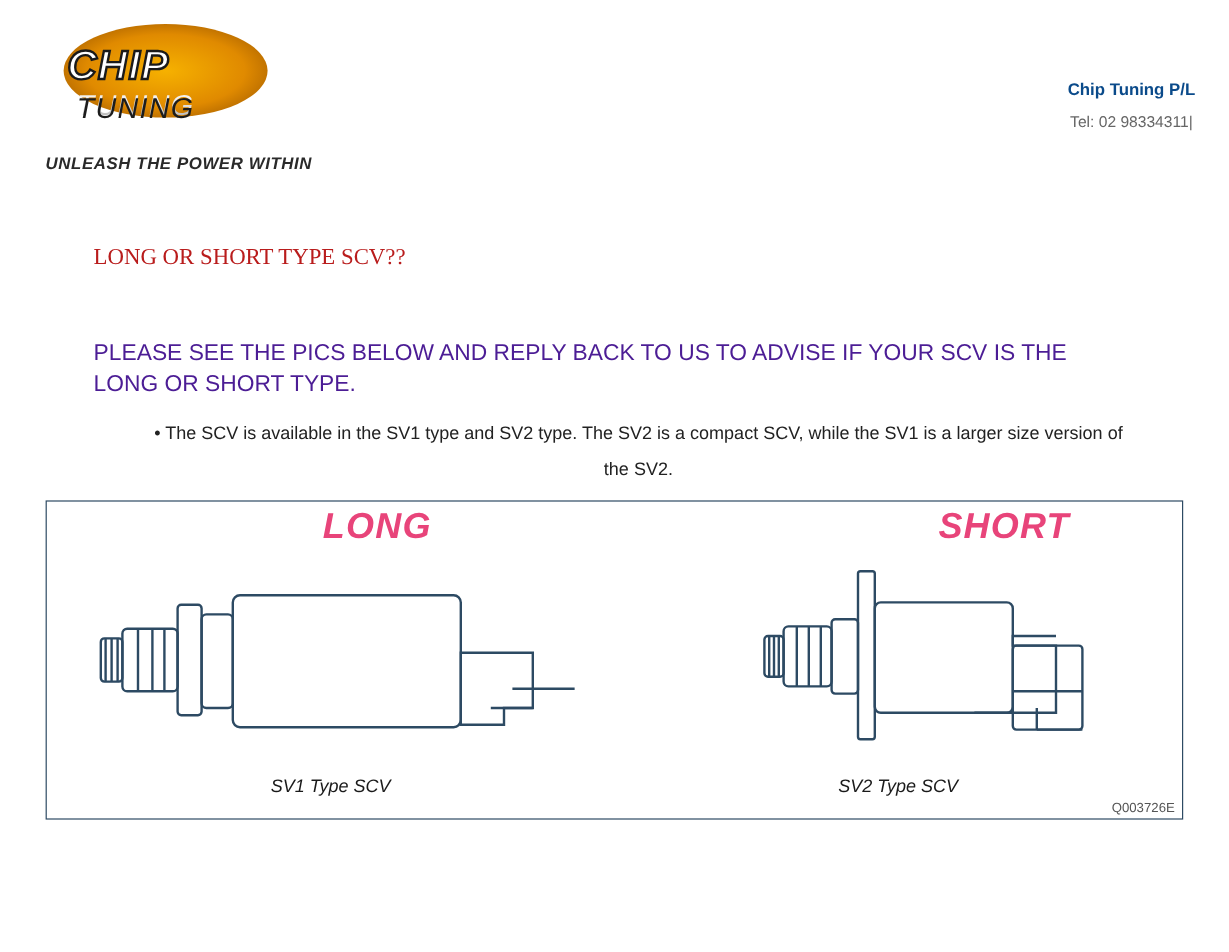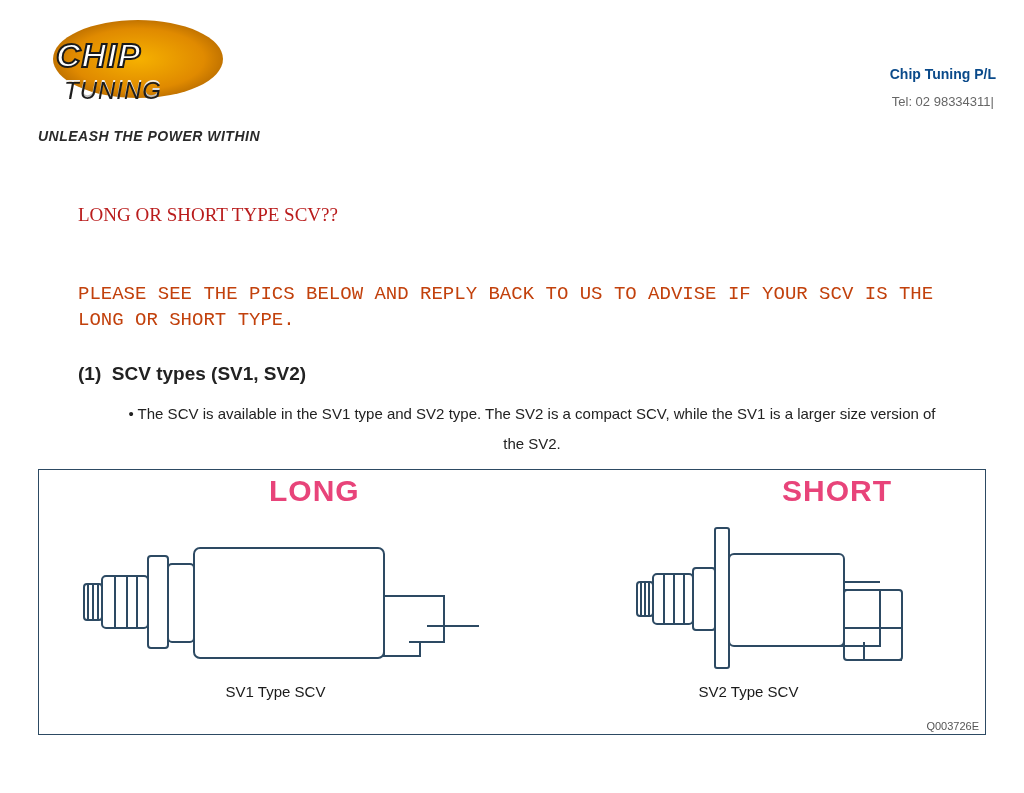"PLEASE SEE THE PICS BELOW" .instr { color: #c2410c -> #4c1d95; font-family: Liberation Mono, monospace -> Liberation Sans, sans-serif }
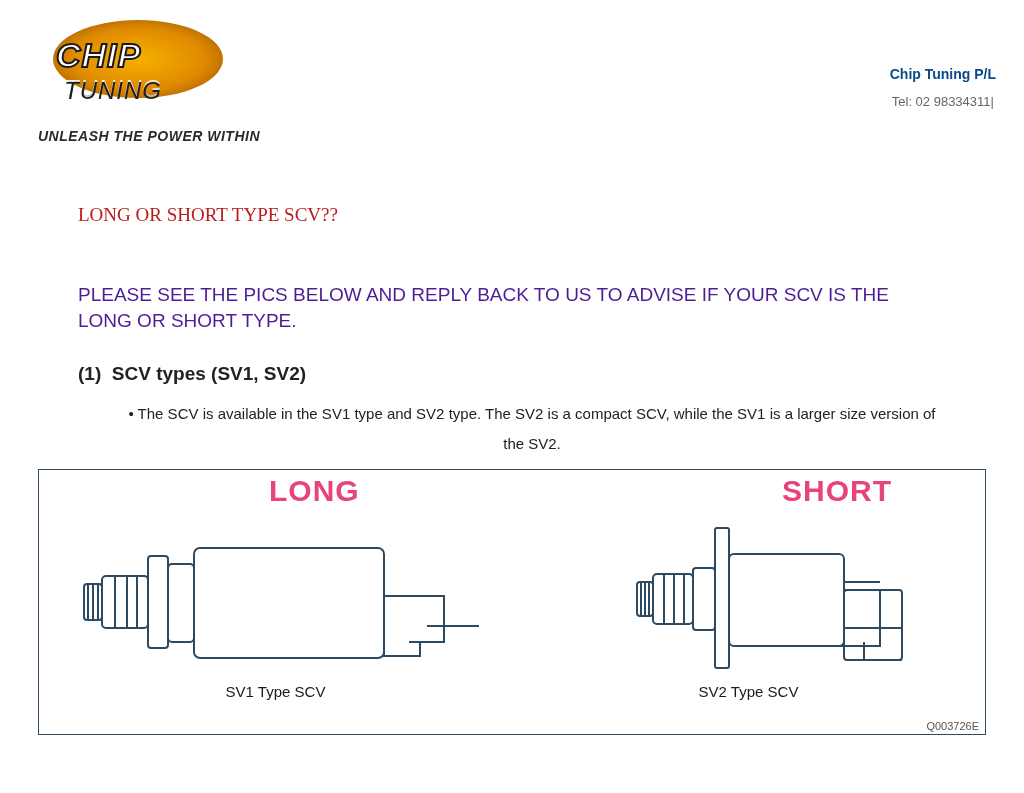"(1) SCV types (SV1, SV2)" div.sect { html: <div> <span>(1)</span>&nbsp; <span>SCV types (SV1, SV2)</span> </div> -> none }
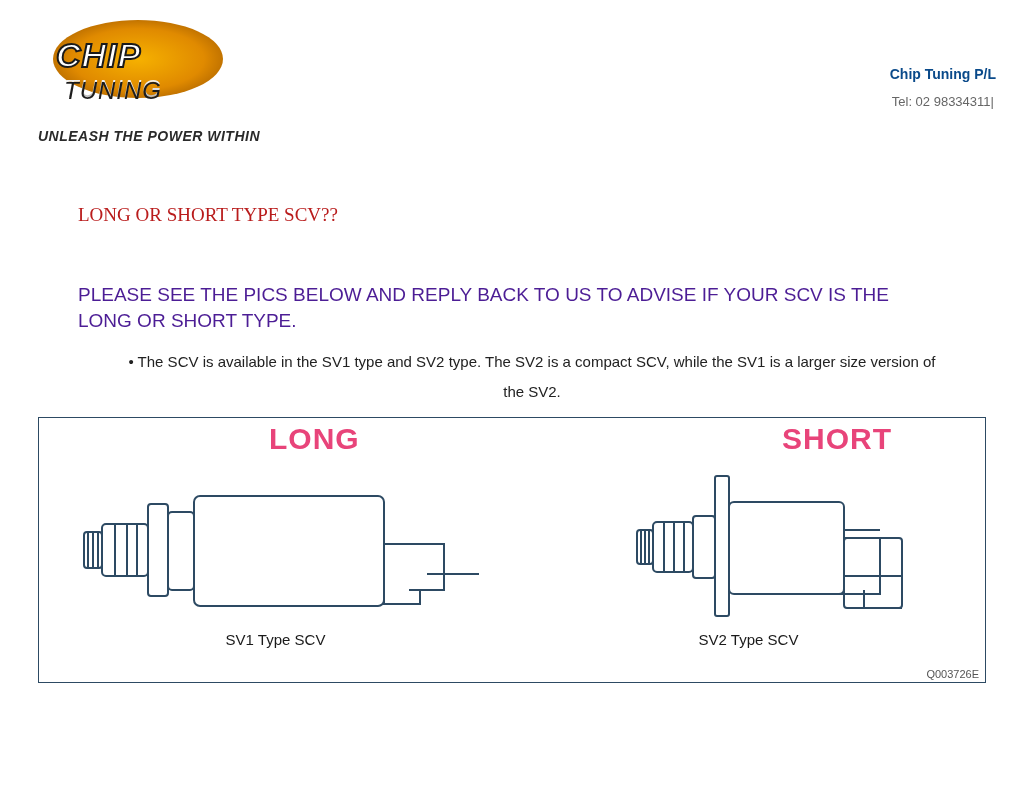"LONG" .panel { bottom: 16px -> 0; font-style: none -> italic }
